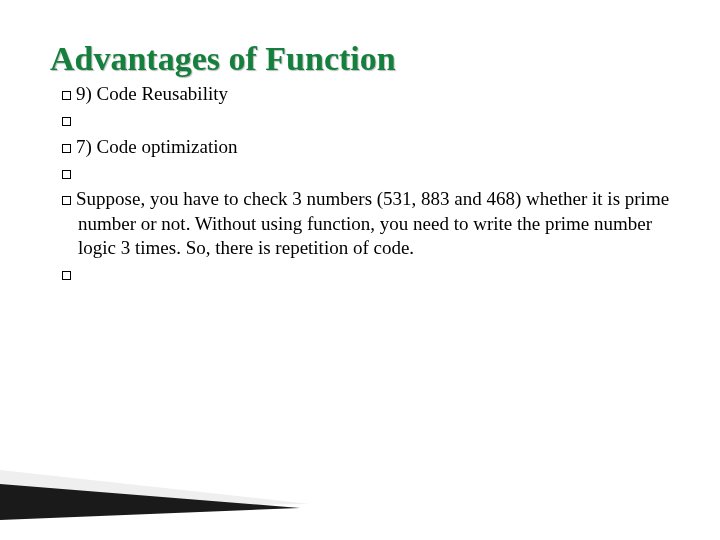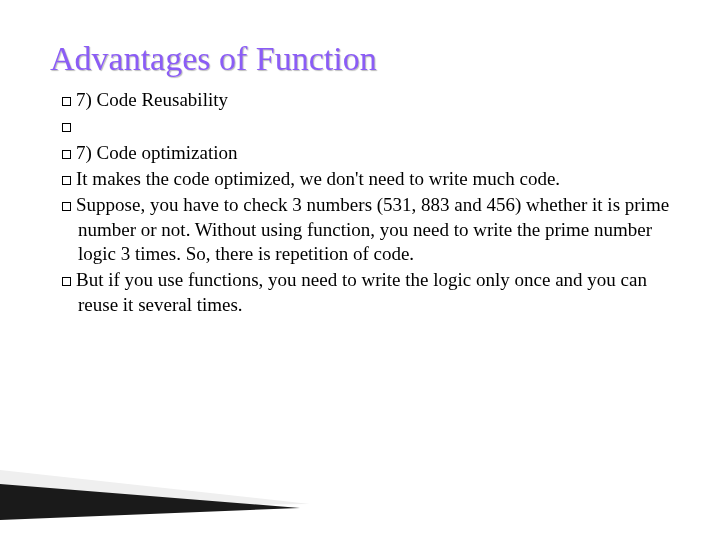"Advantages of Function" .title { color: #8b5cf6 -> #15803d; font-weight: normal -> bold; margin: 10px 0 10px 0 -> 10px 0 4px 0 }
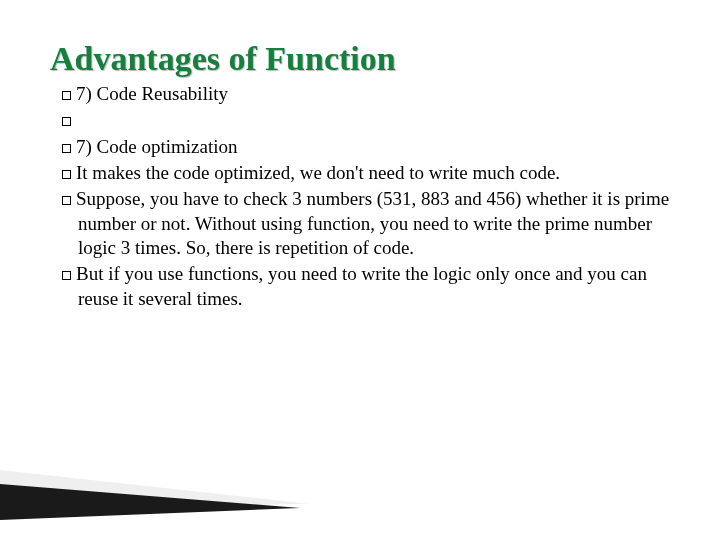"7) Code Reusability" span { text: 7 -> 9 }
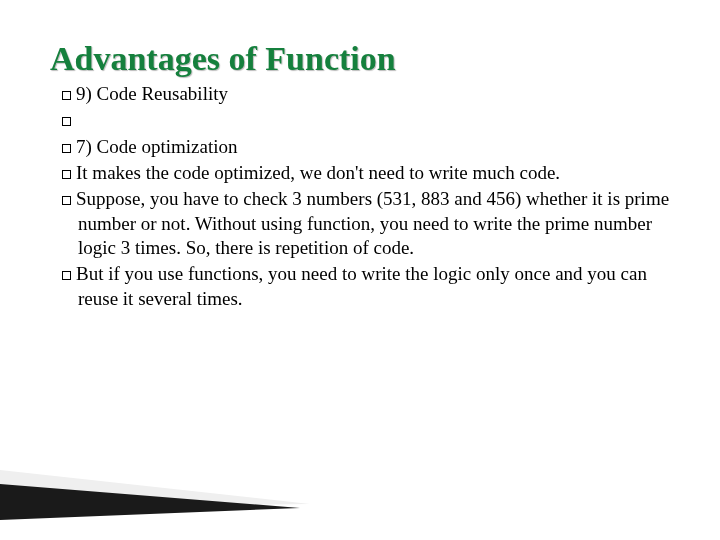"It makes the code optimized," span { html: <span>It makes the code optimized, we don't need to write much code.</span> -> none }
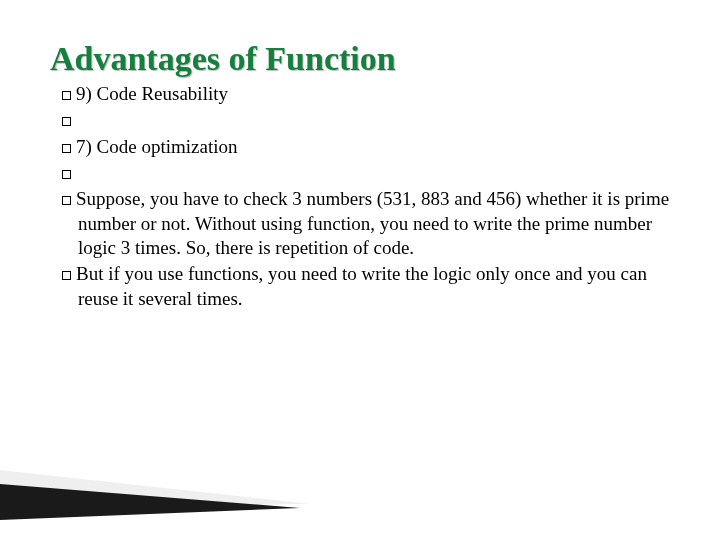"Suppose, you have to check" span { text: 456 -> 468 }
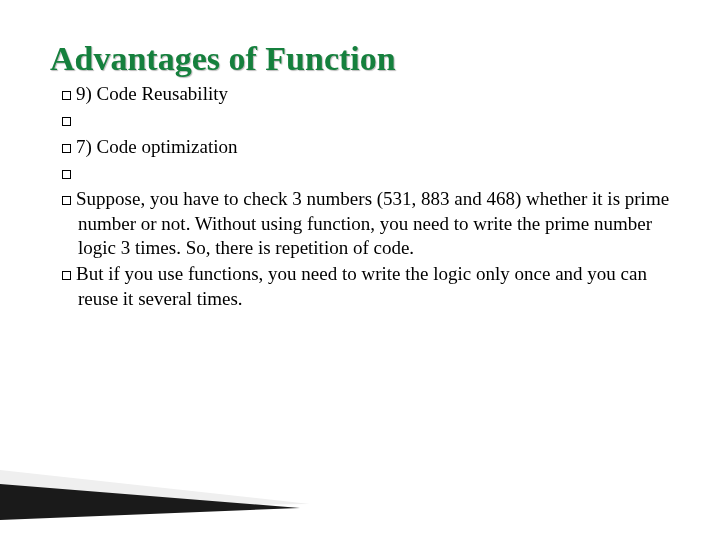"But if you use functions," span { html: <span>But if you use functions, you need to write the logic only once and you can reuse it several times.</span> -> none }
